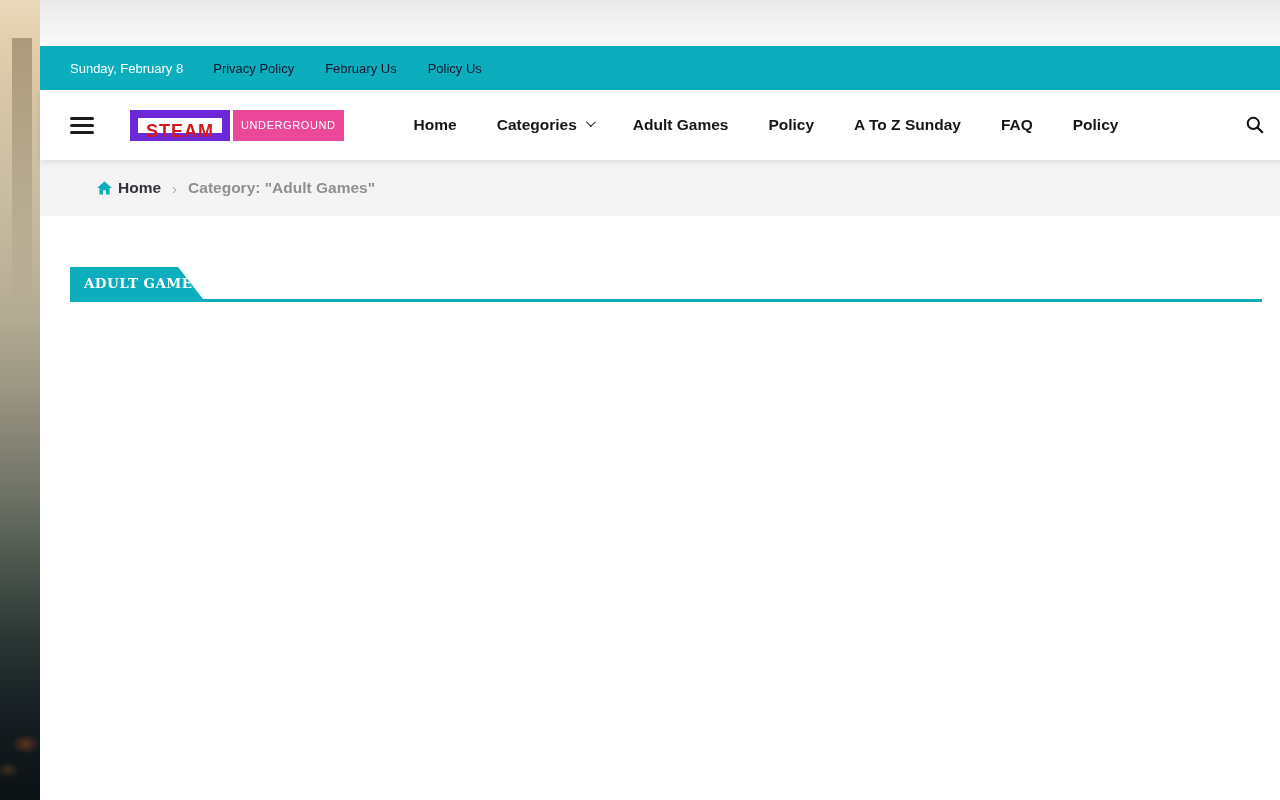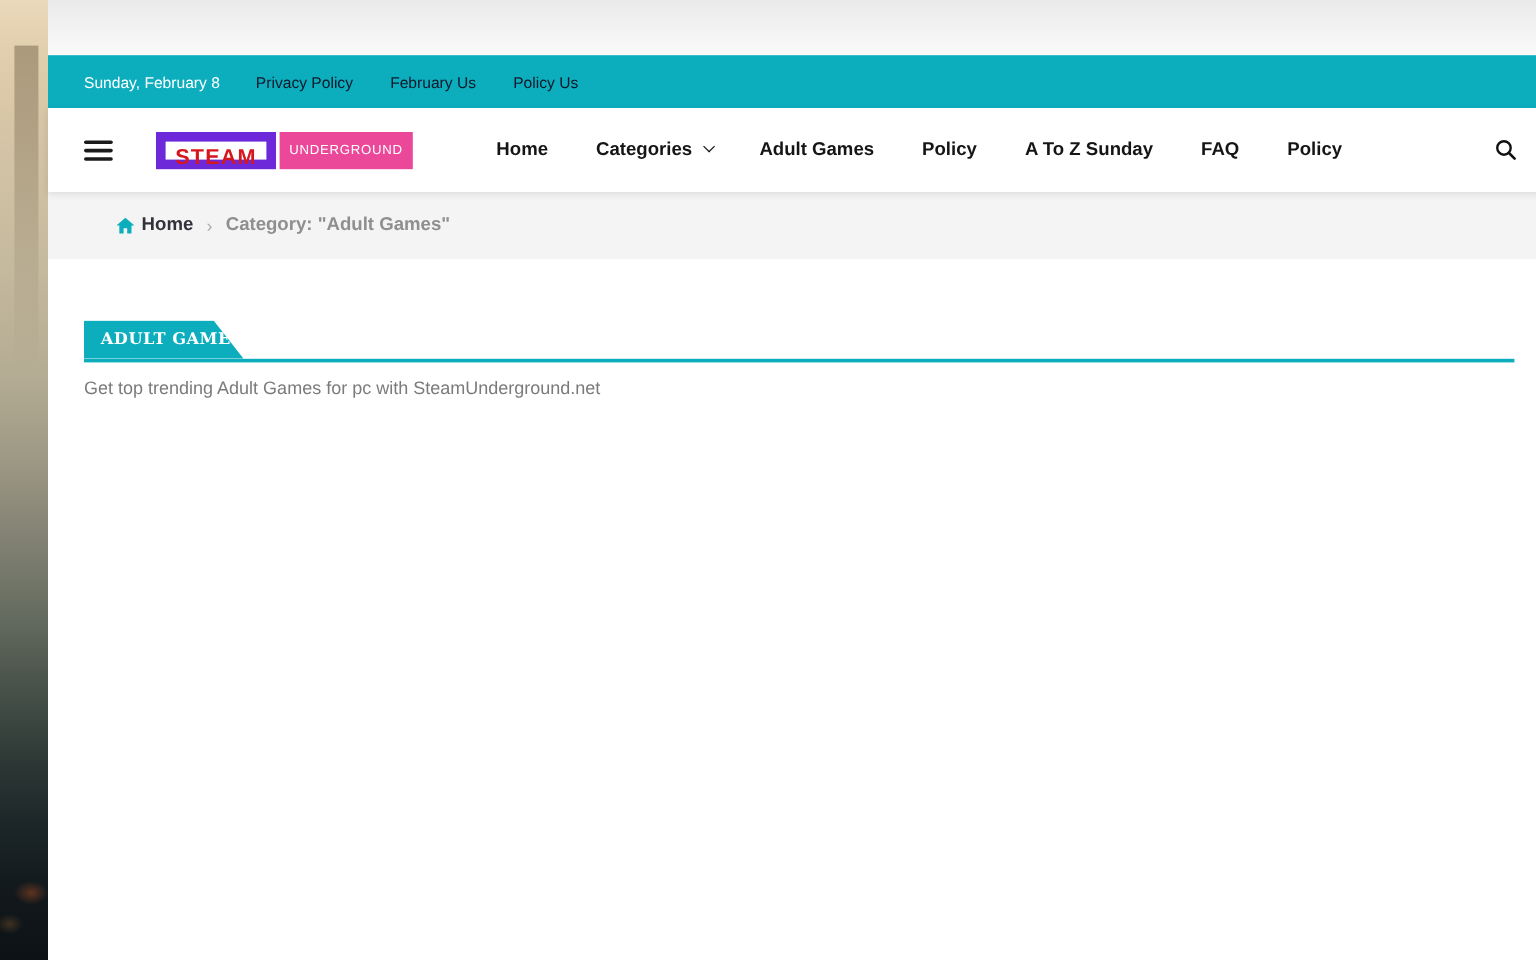"Get top trending Adult Games" p.description { html: <p>Get top trending Adult Games for pc with SteamUnderground.net</p> -> none }
